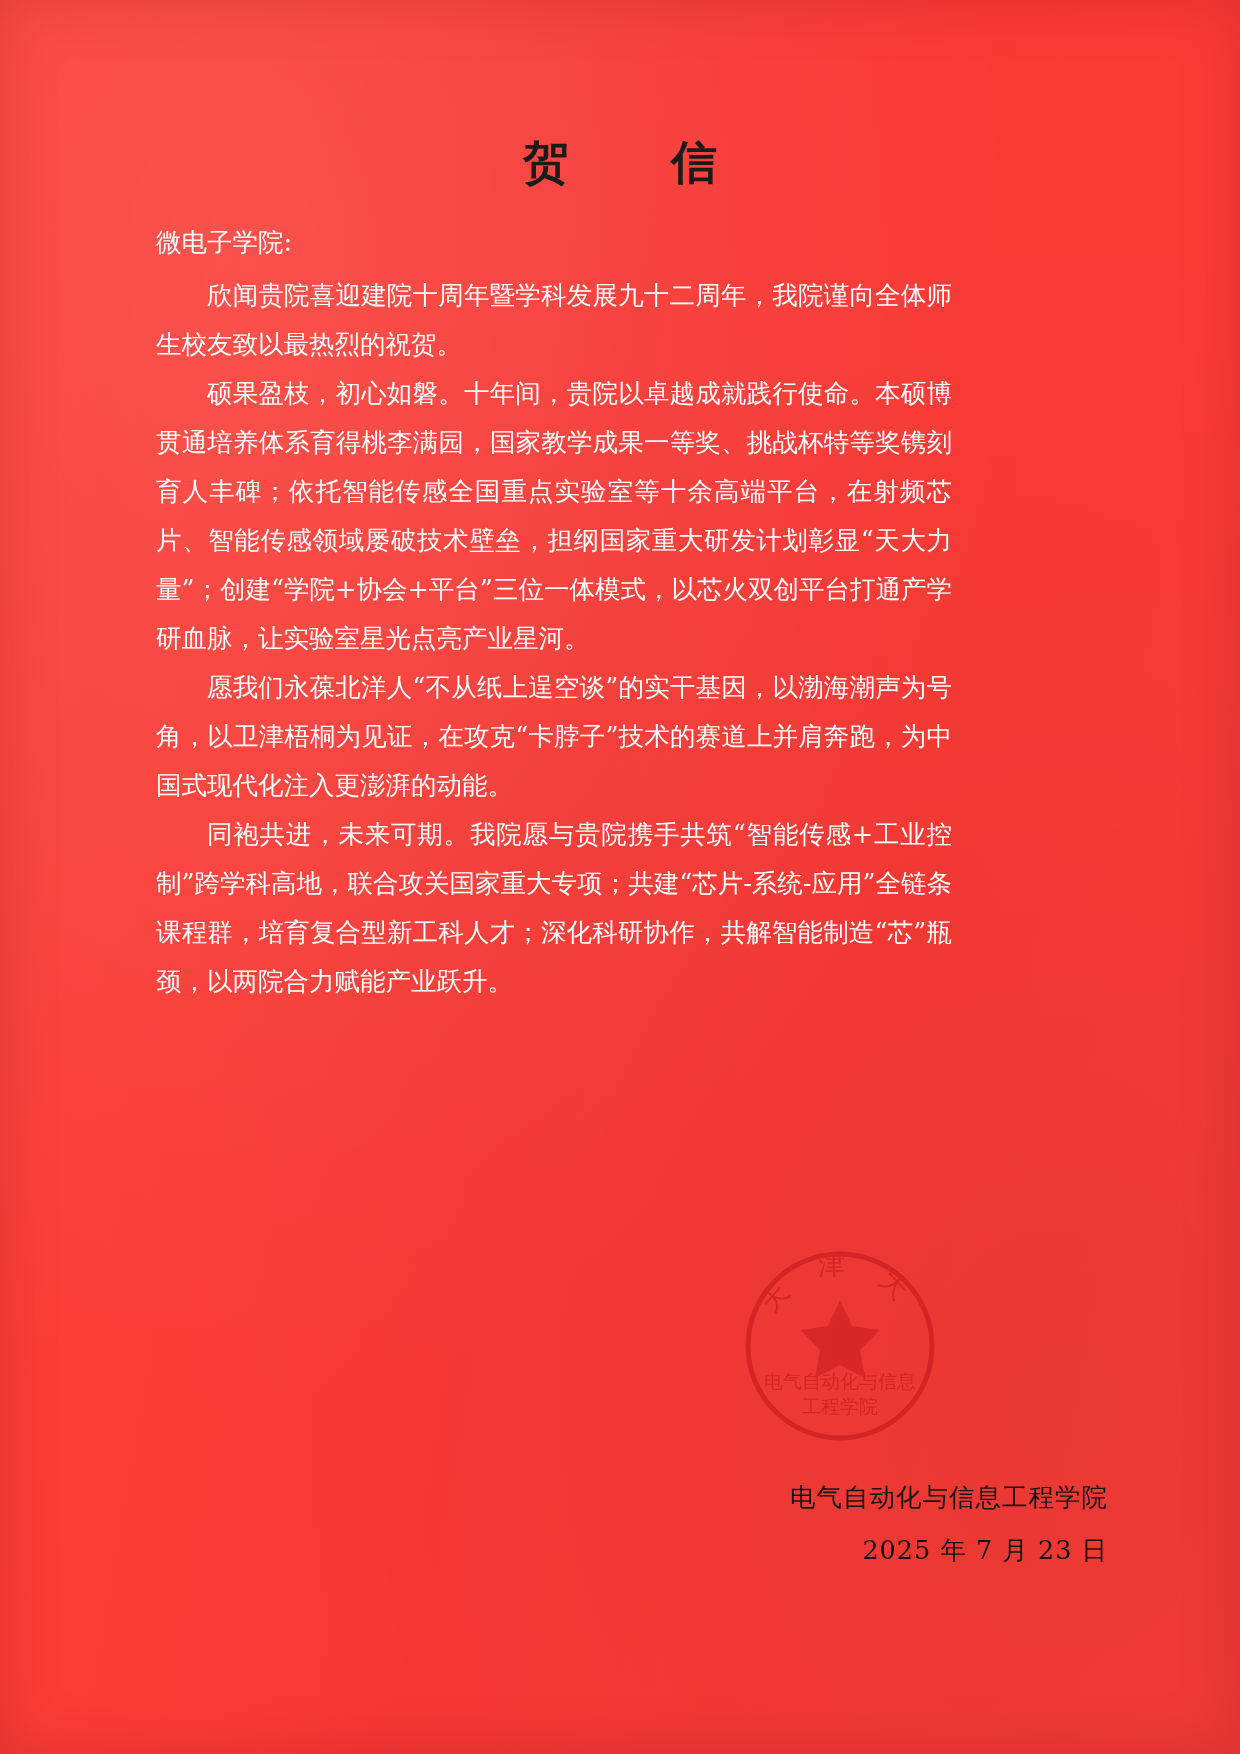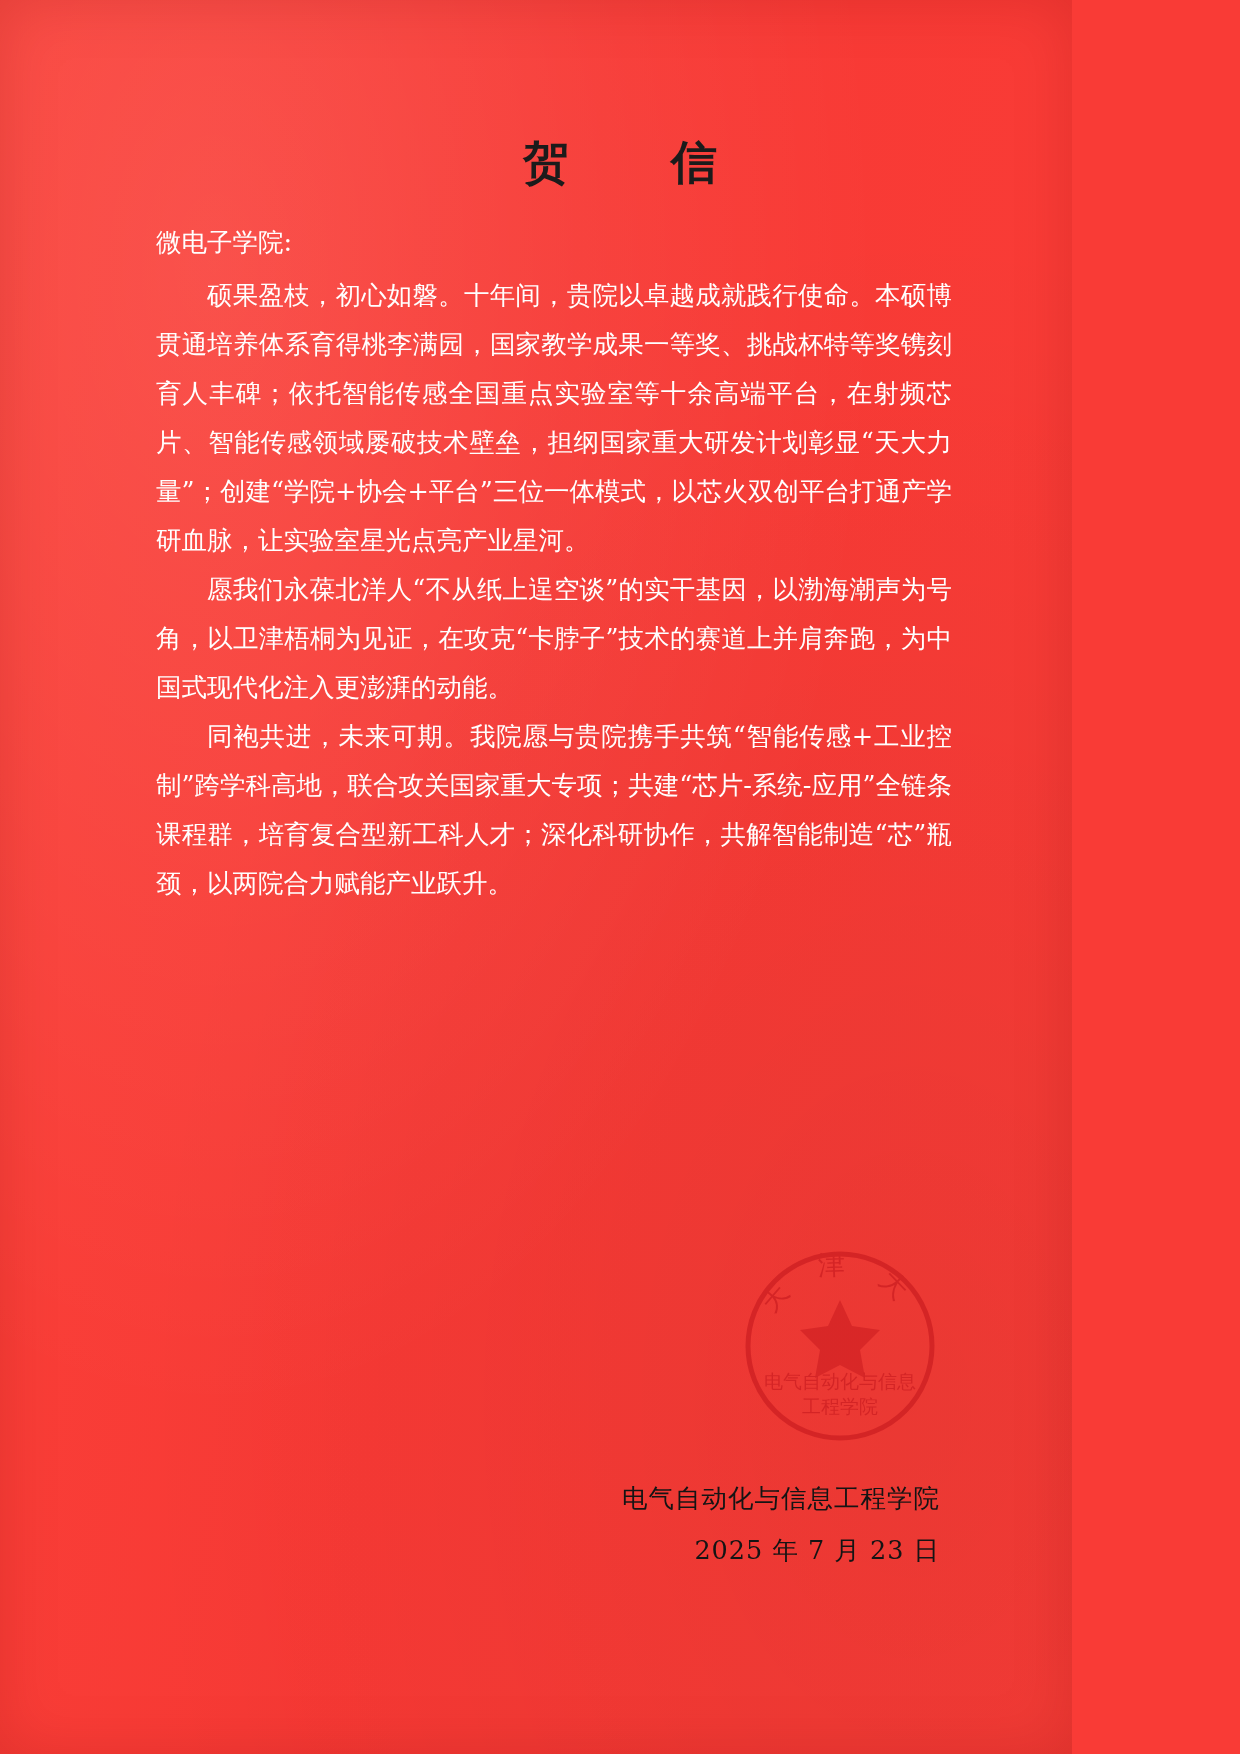"贺 信" .page { width: 1072px -> 1240px }
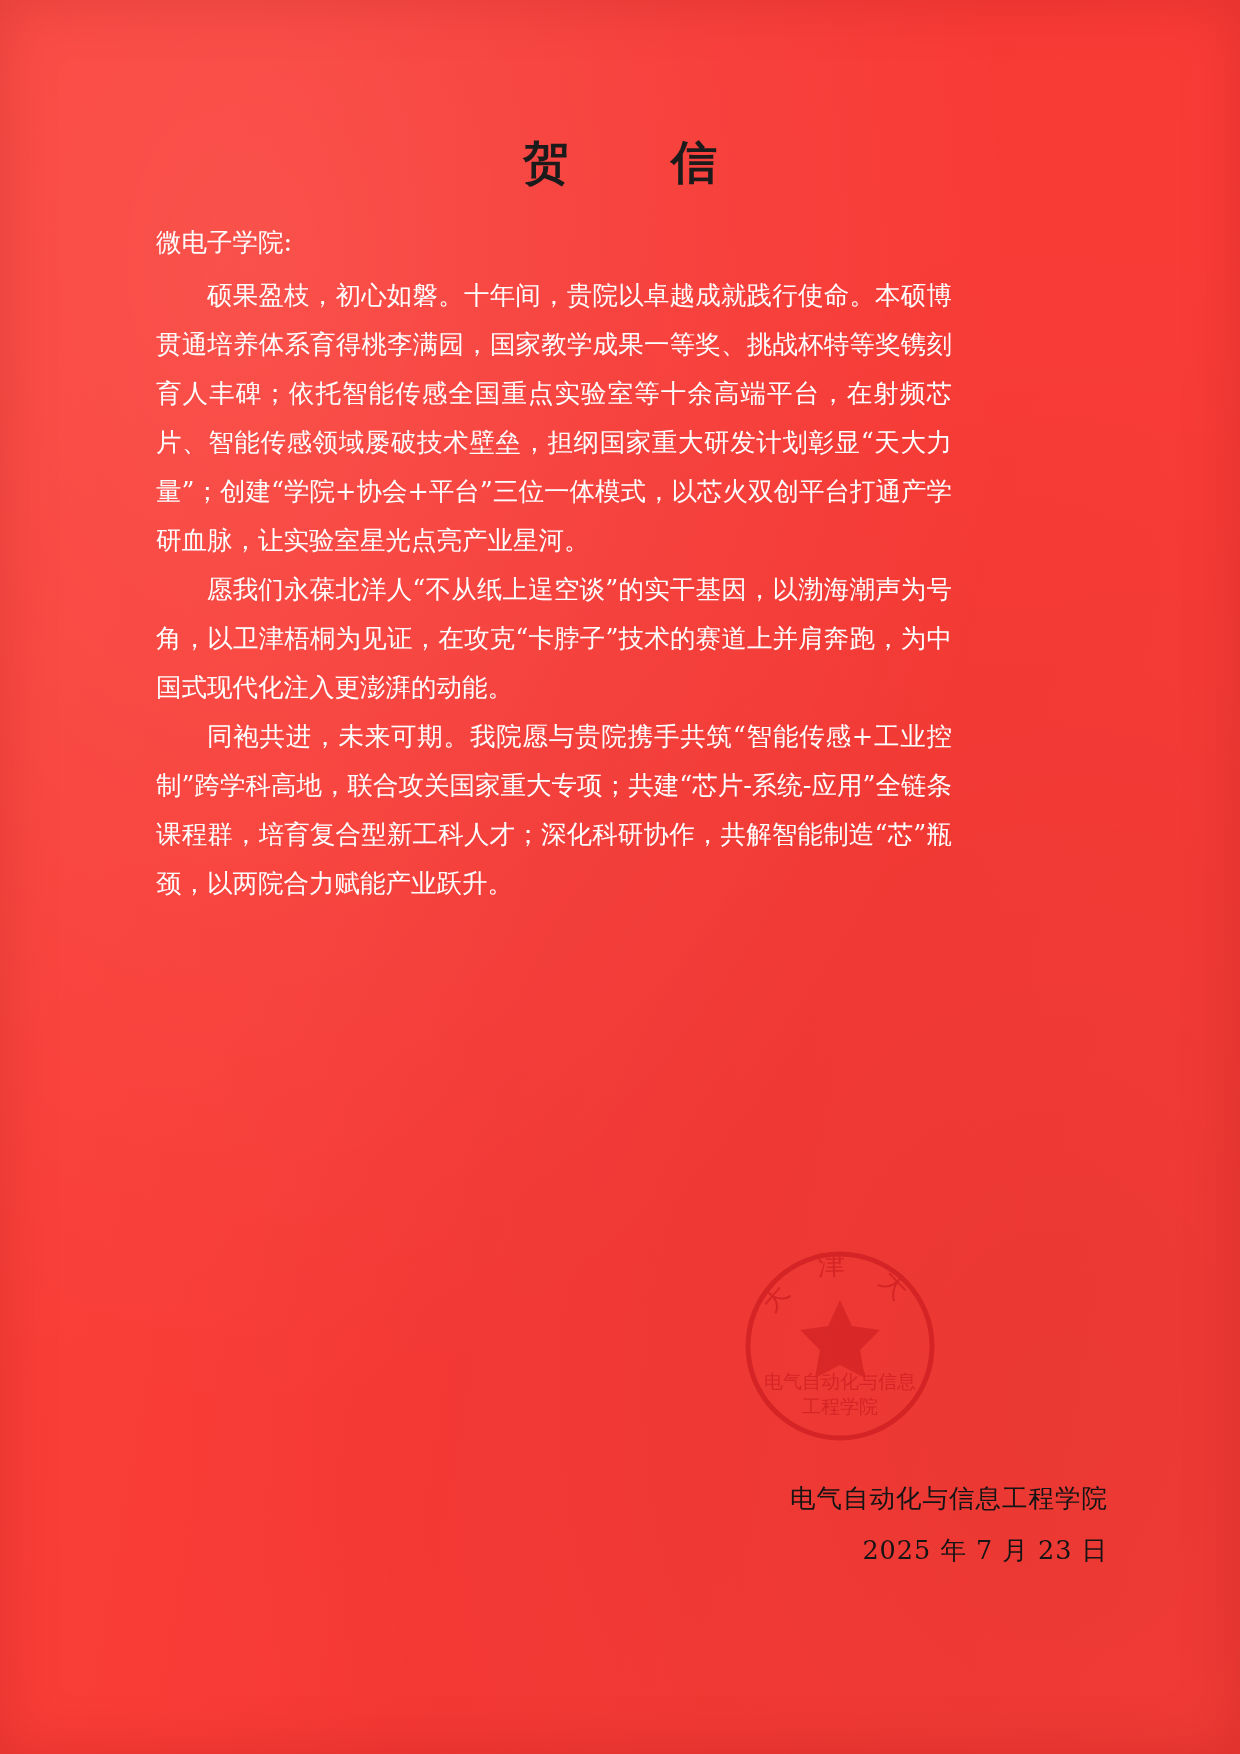"欣闻贵院喜迎建院十周年暨学科发展九十二周年，我院谨向全体师生校友致以最热烈的祝贺" p.para { html: none -> <p>欣闻贵院喜迎建院十周年暨学科发展九十二周年，我院谨向全体师生校友致以最热烈的祝贺。</p> }
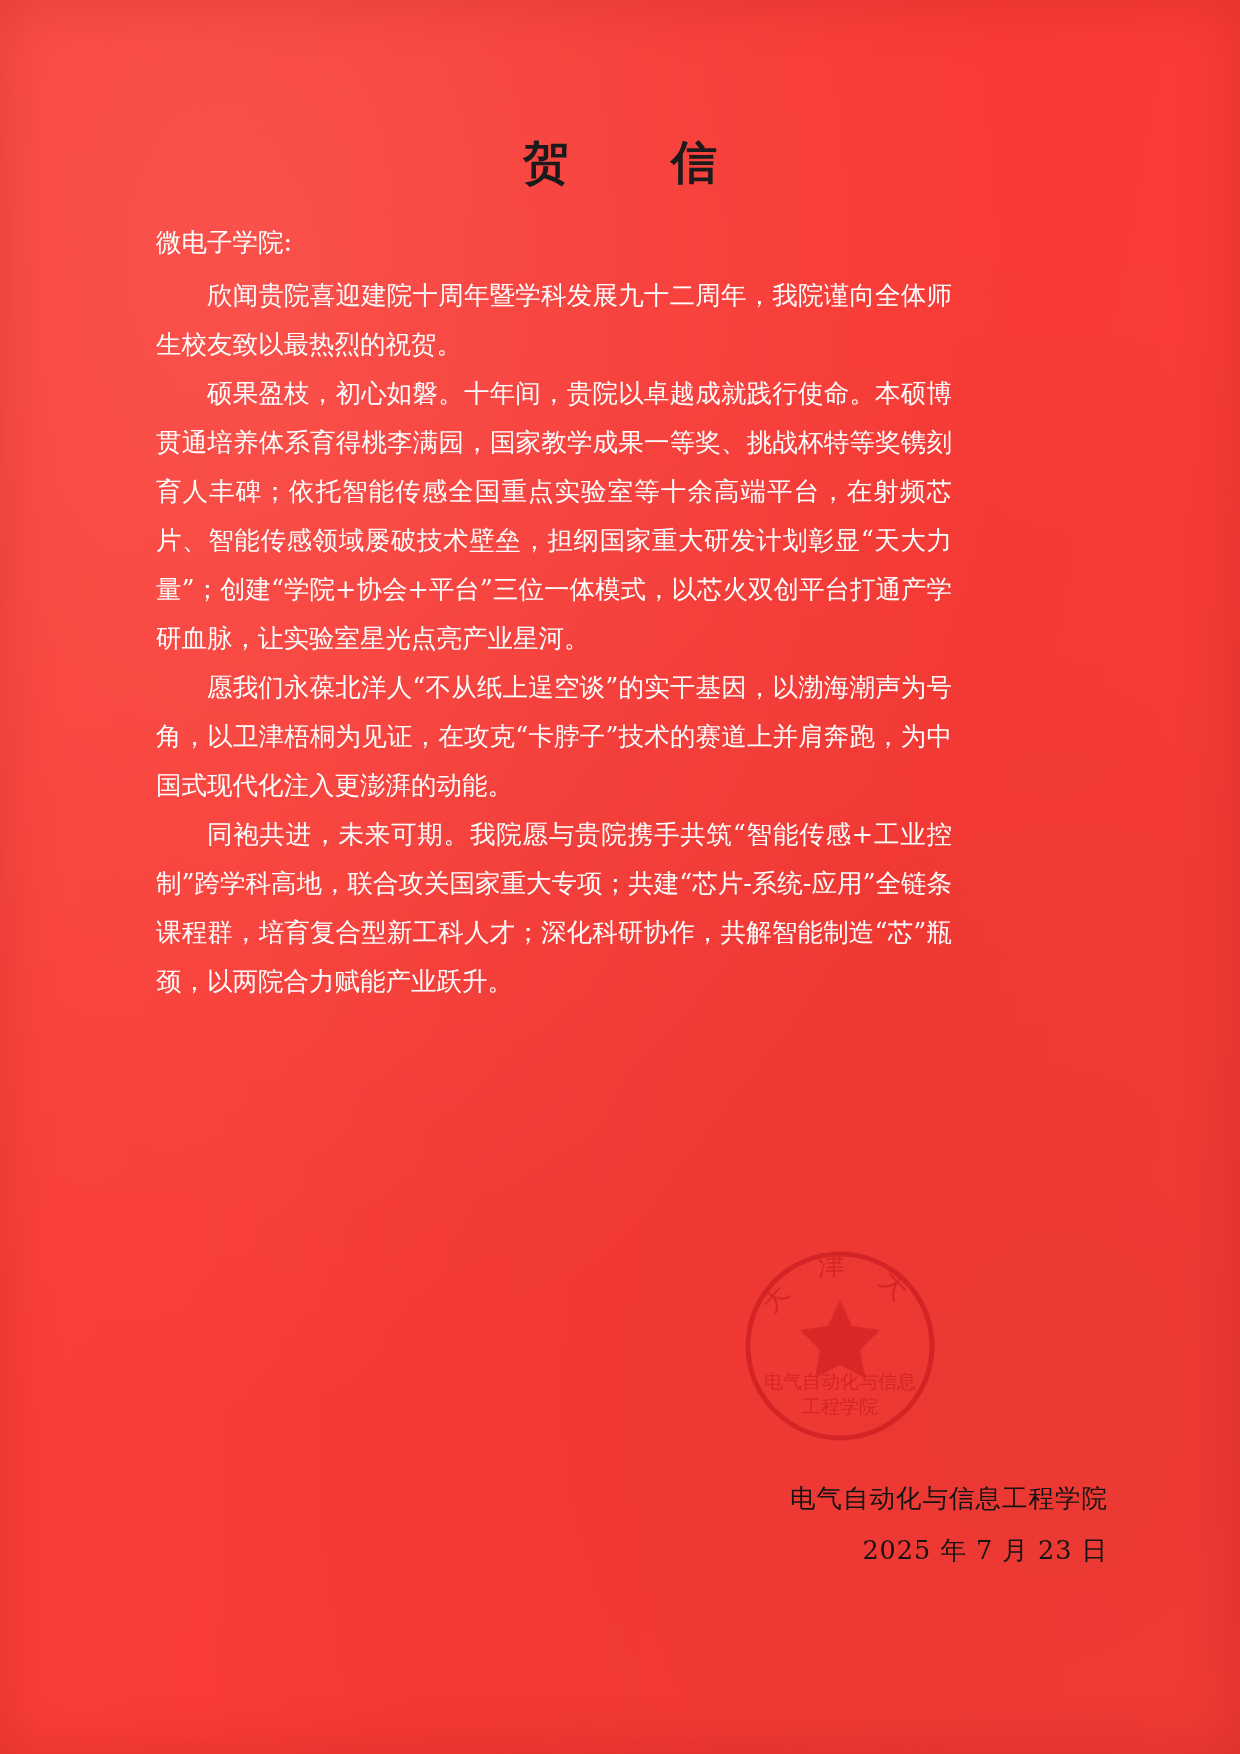"电气自动化与信息工程学院" .sig-org { font-family: none -> Liberation Serif, serif }
